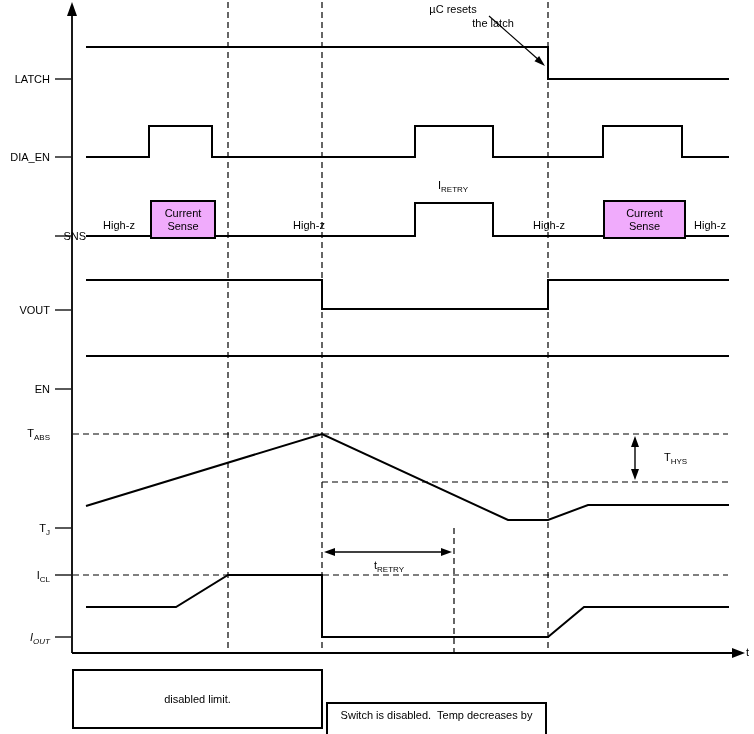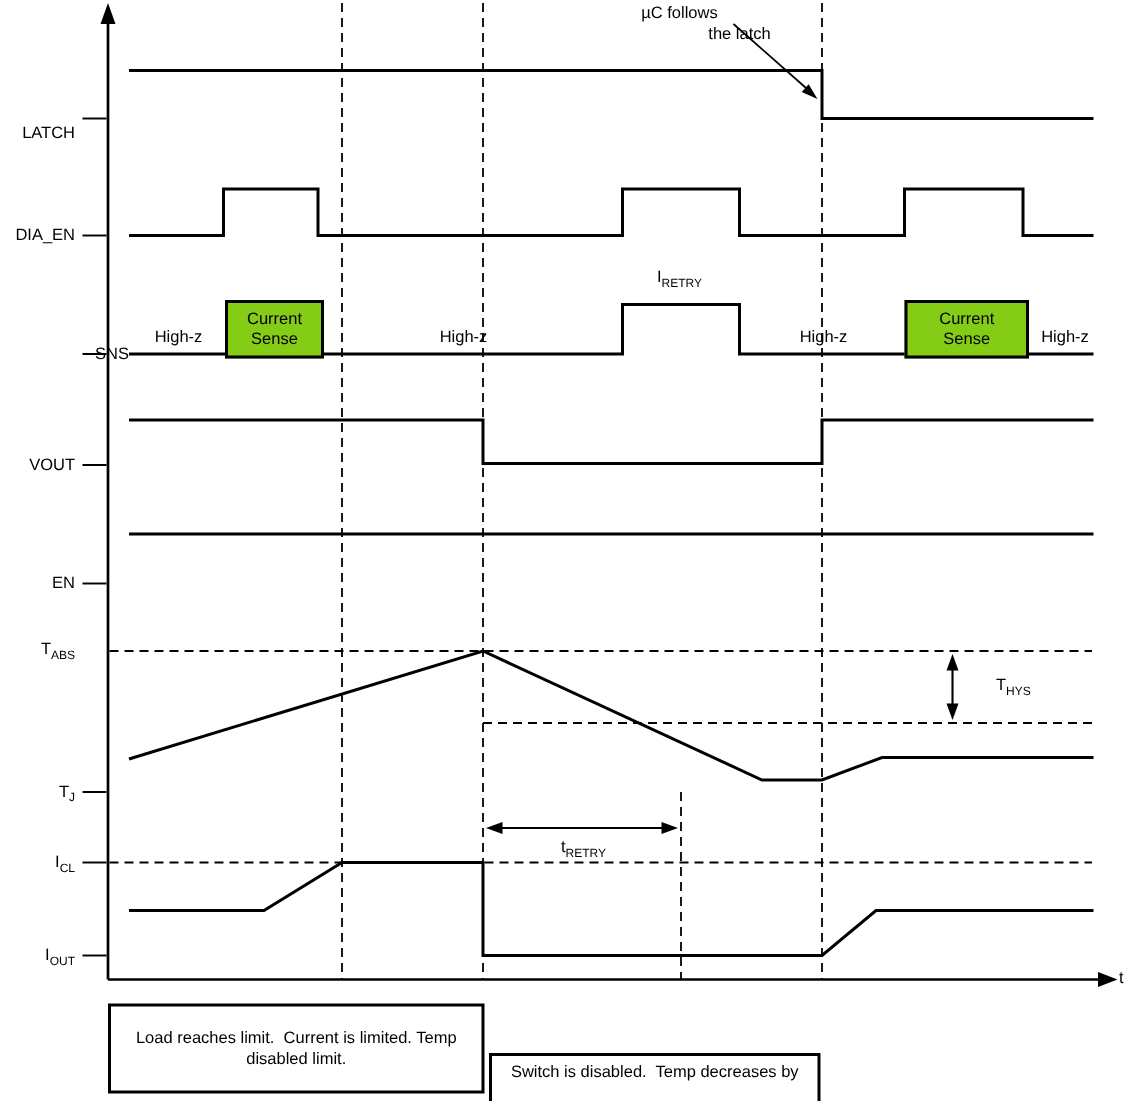"µC follows" div.lbl { text: follows -> resets }
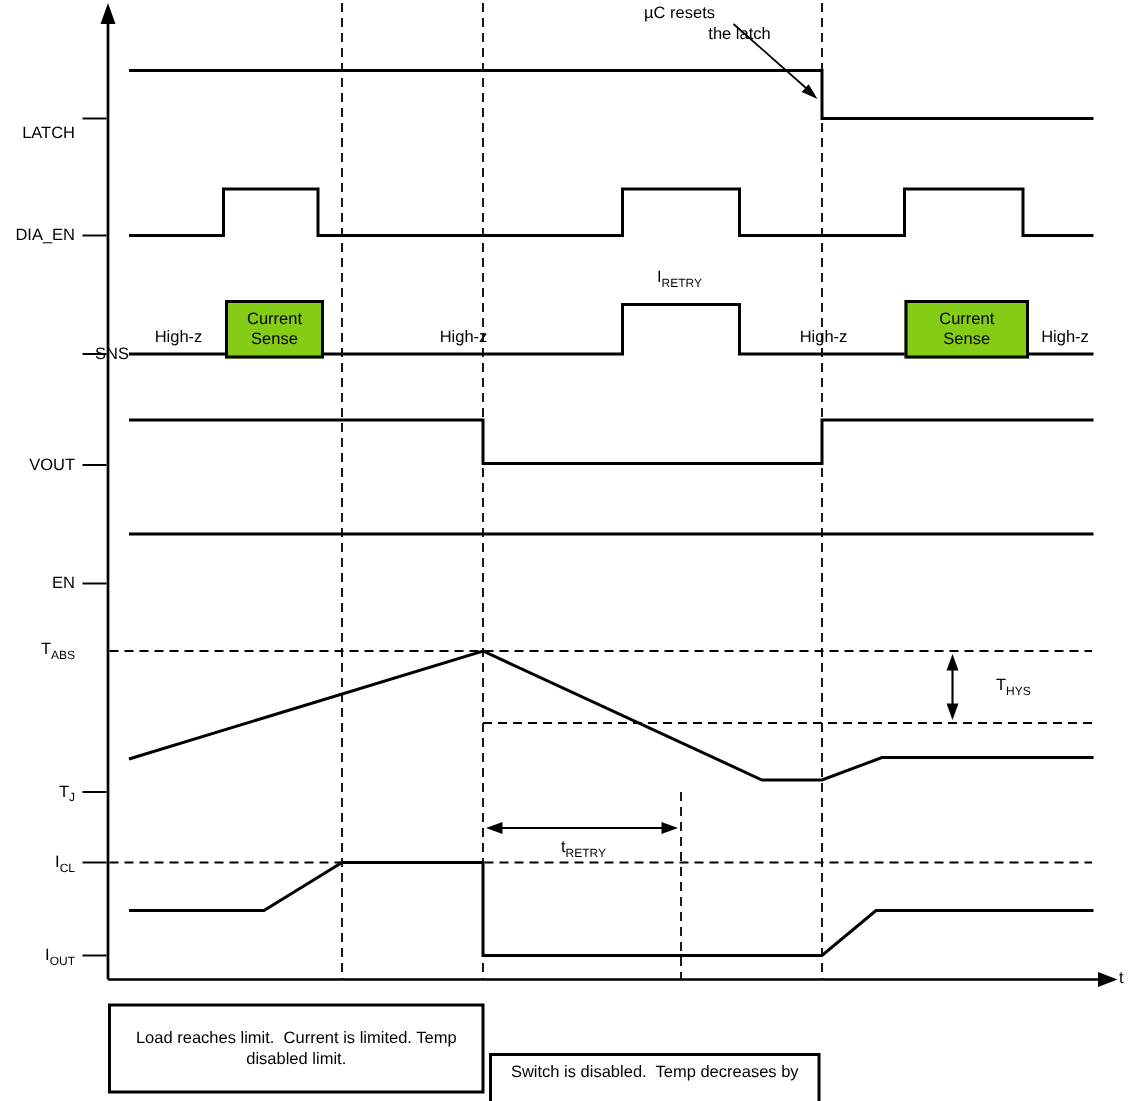"LATCH" div.lbl { margin-top: 10px -> none }
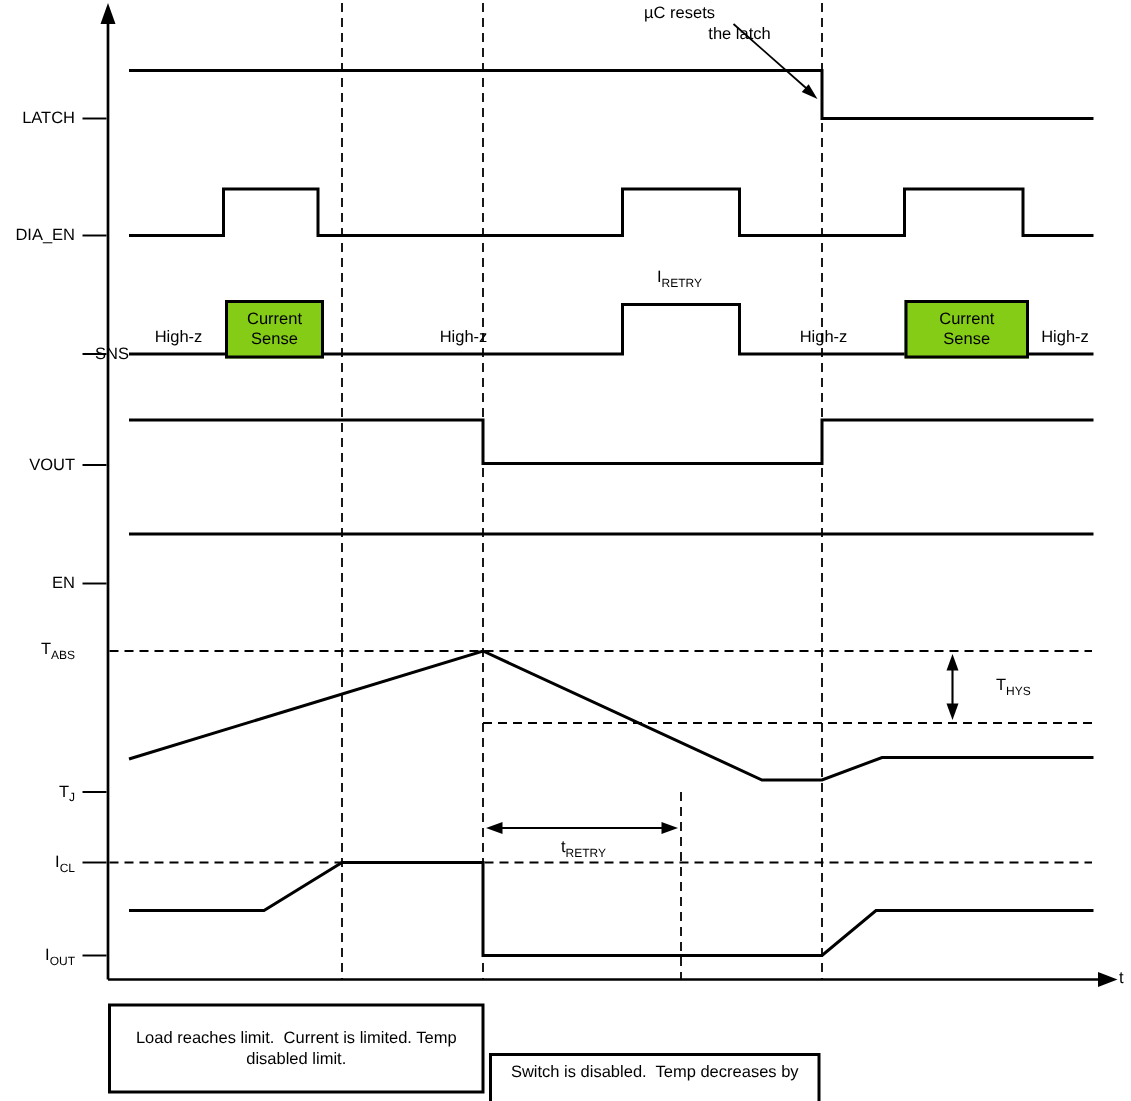"Current" .sense-box { background: #84cc16 -> #f0abfc }
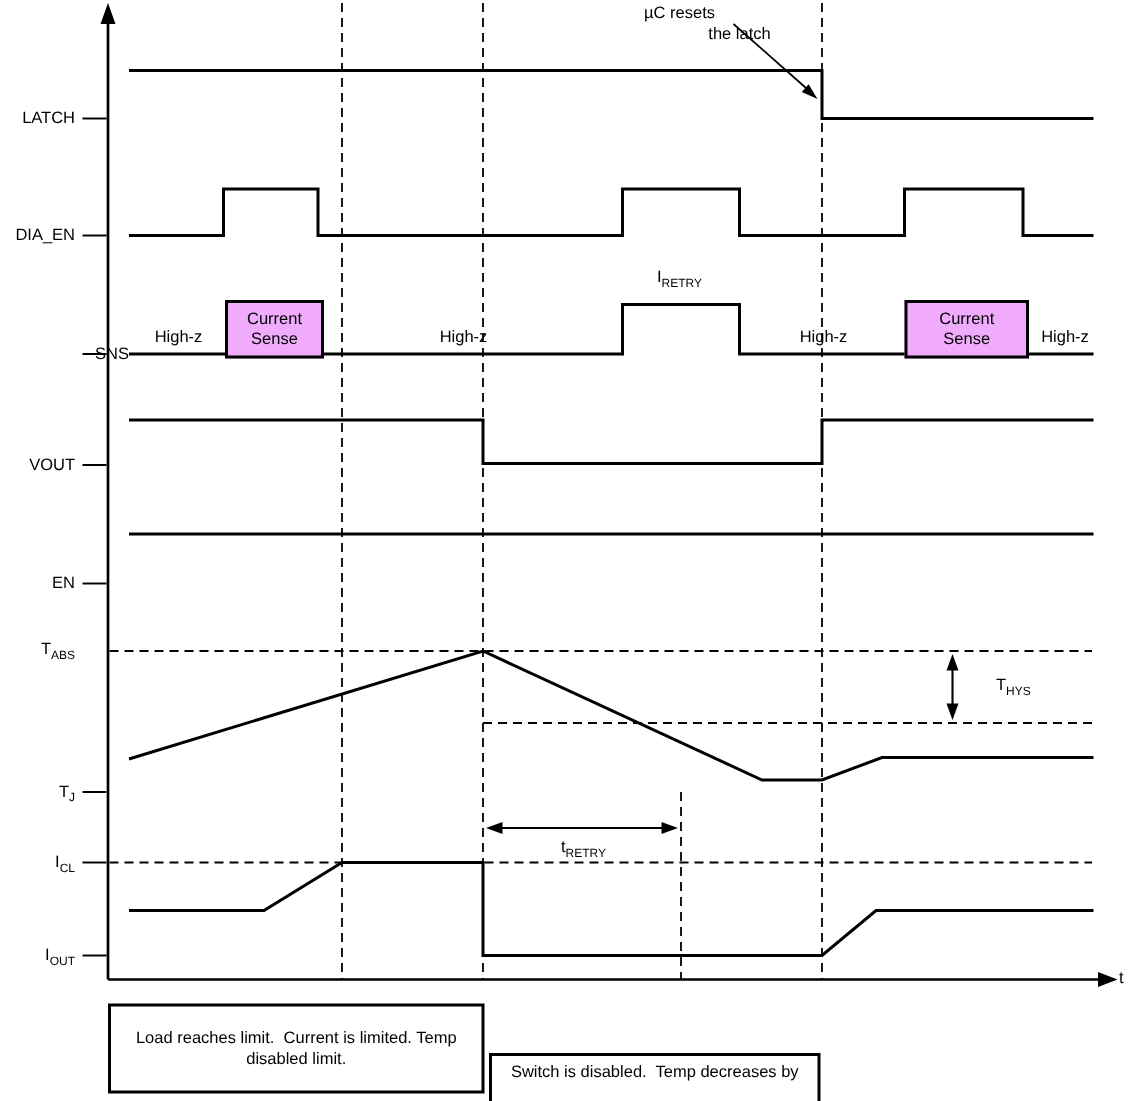"IOUT" div.lbl { font-style: none -> italic }
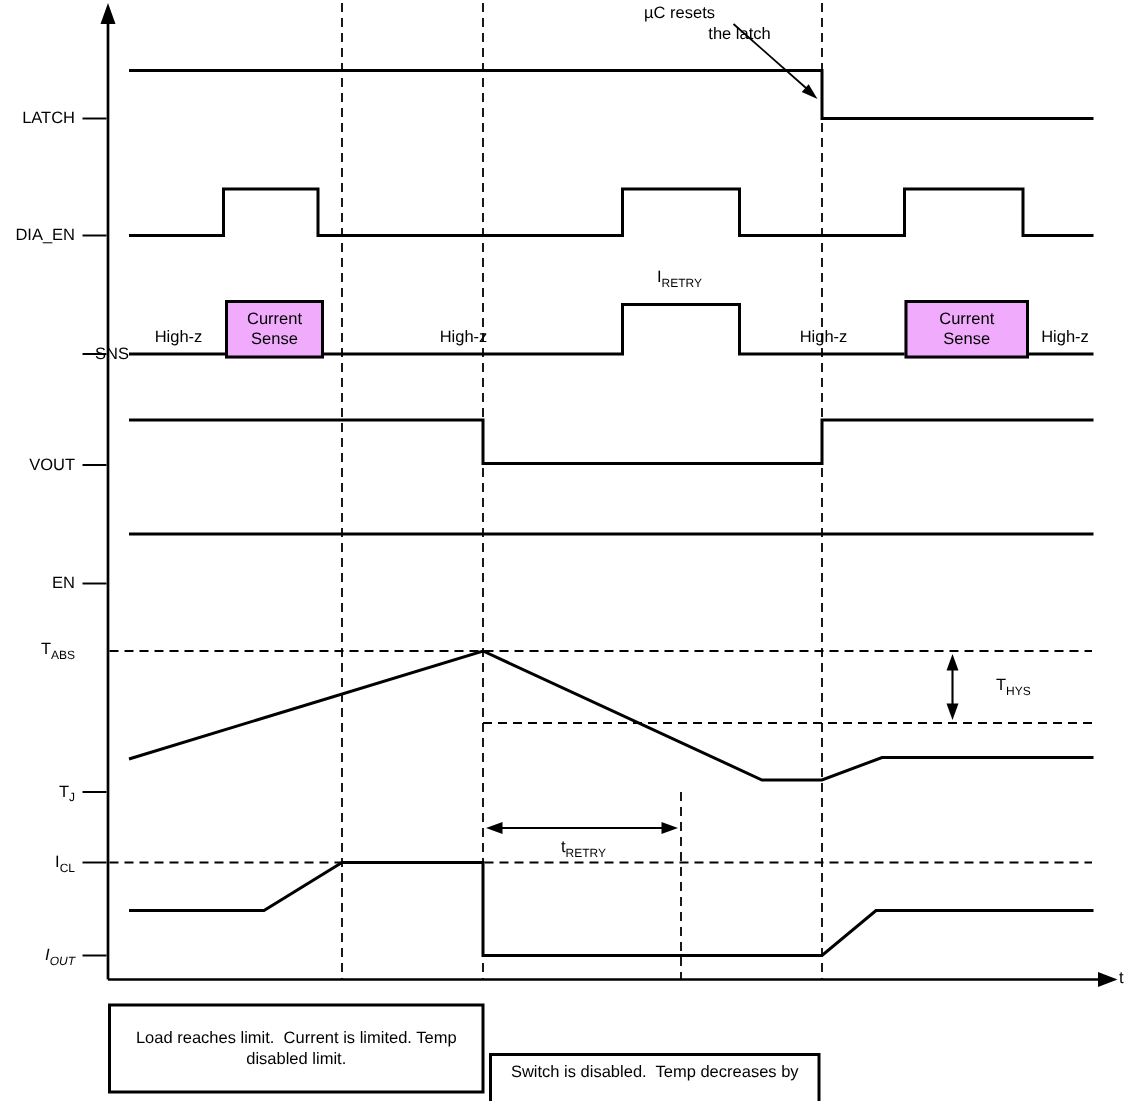"Load reaches limit. Current is" div.phase-line { html: <div>Load reaches limit. Current is limited. Temp</div> -> none }
